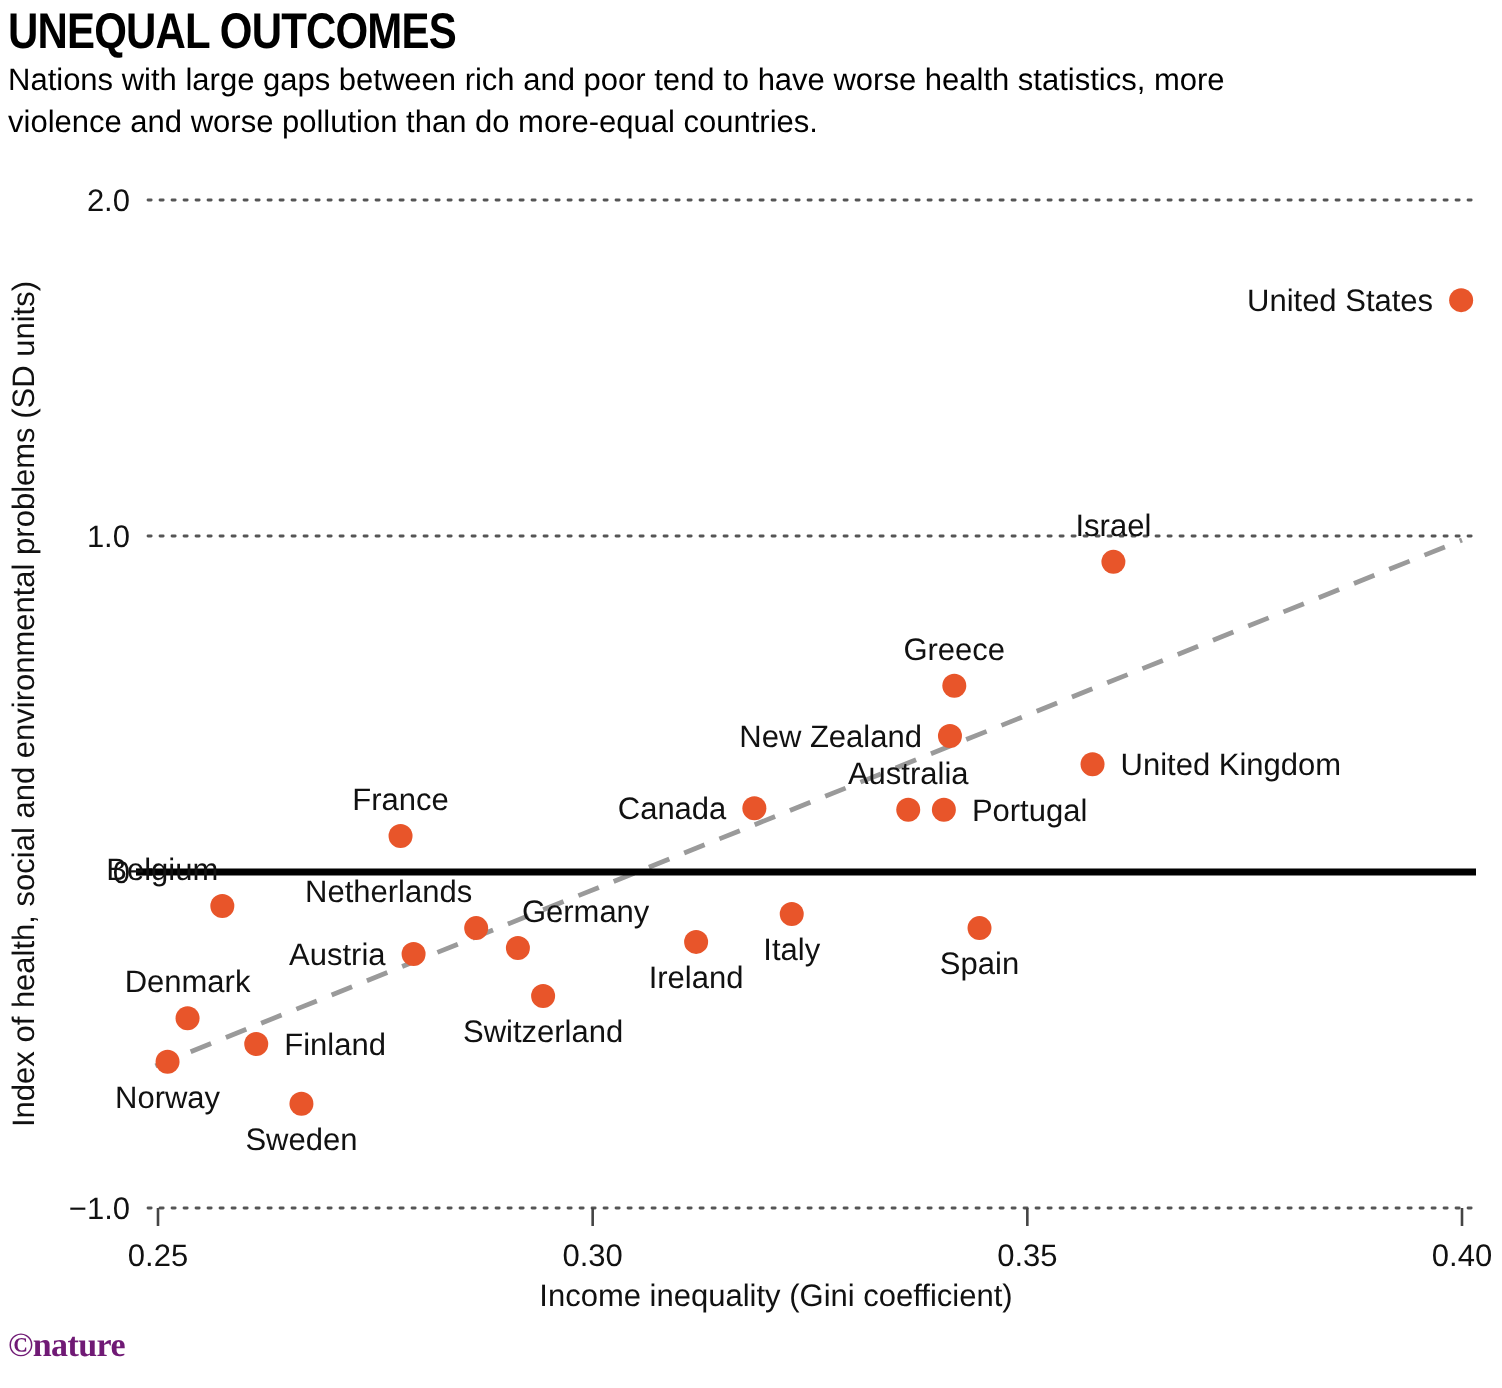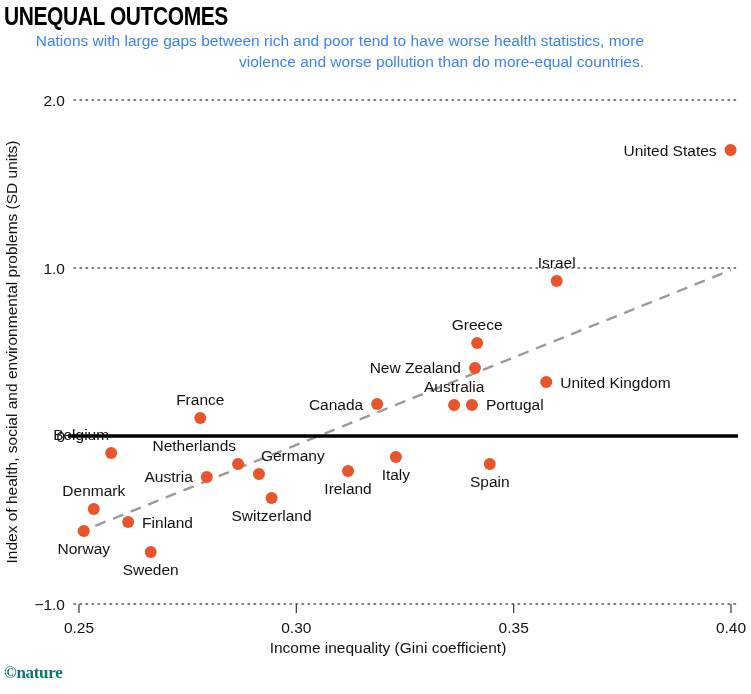"Nations with large gaps between" .hd-sub { color: #3b82f6 -> #000000; text-align: right -> none }
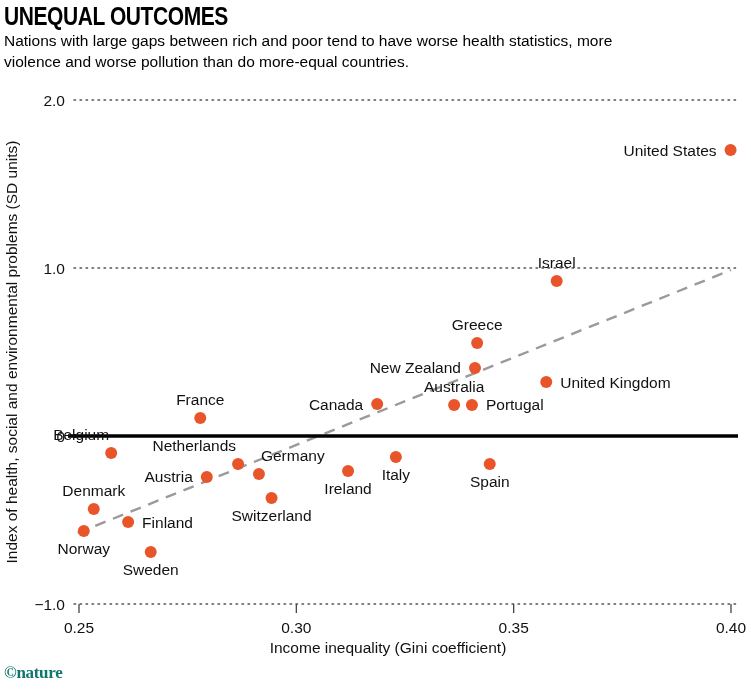"©nature" .credit { color: #0f766e -> #701a75 }
